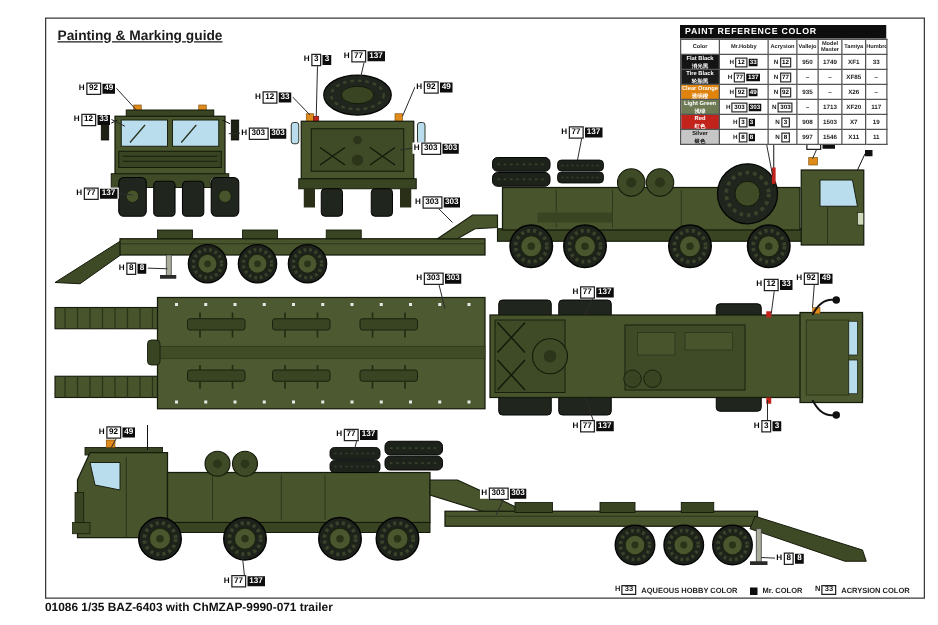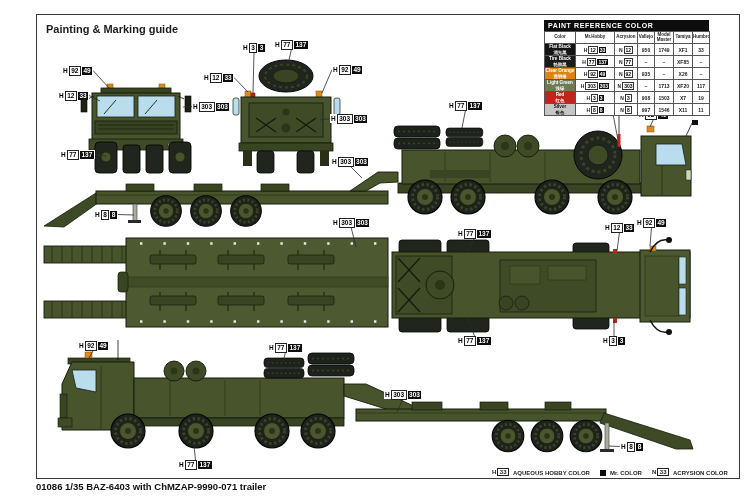"Painting & Marking guide" .title .en { text-decoration: none -> underline }
